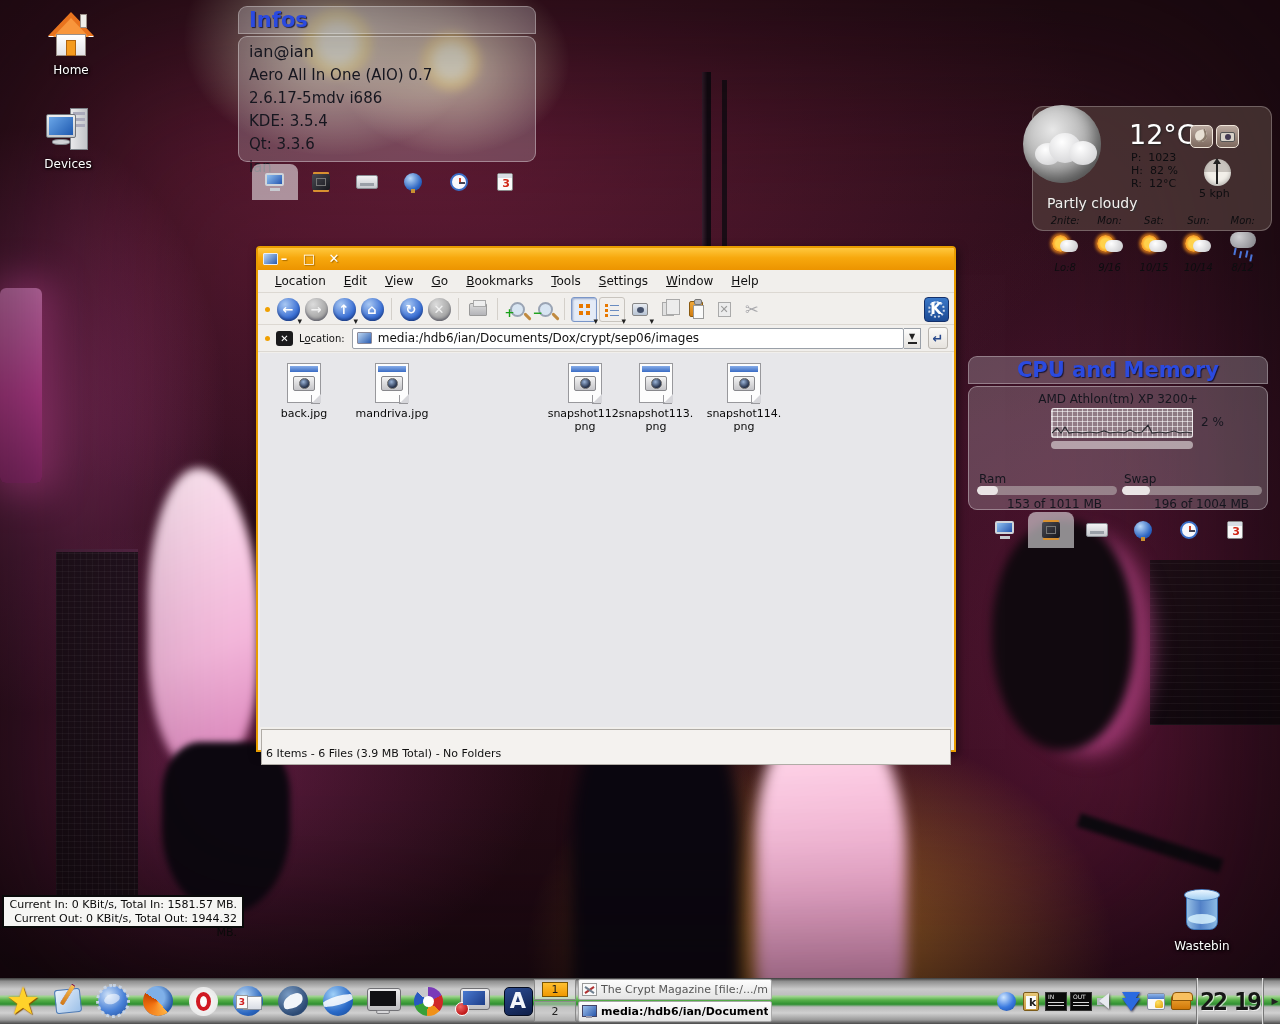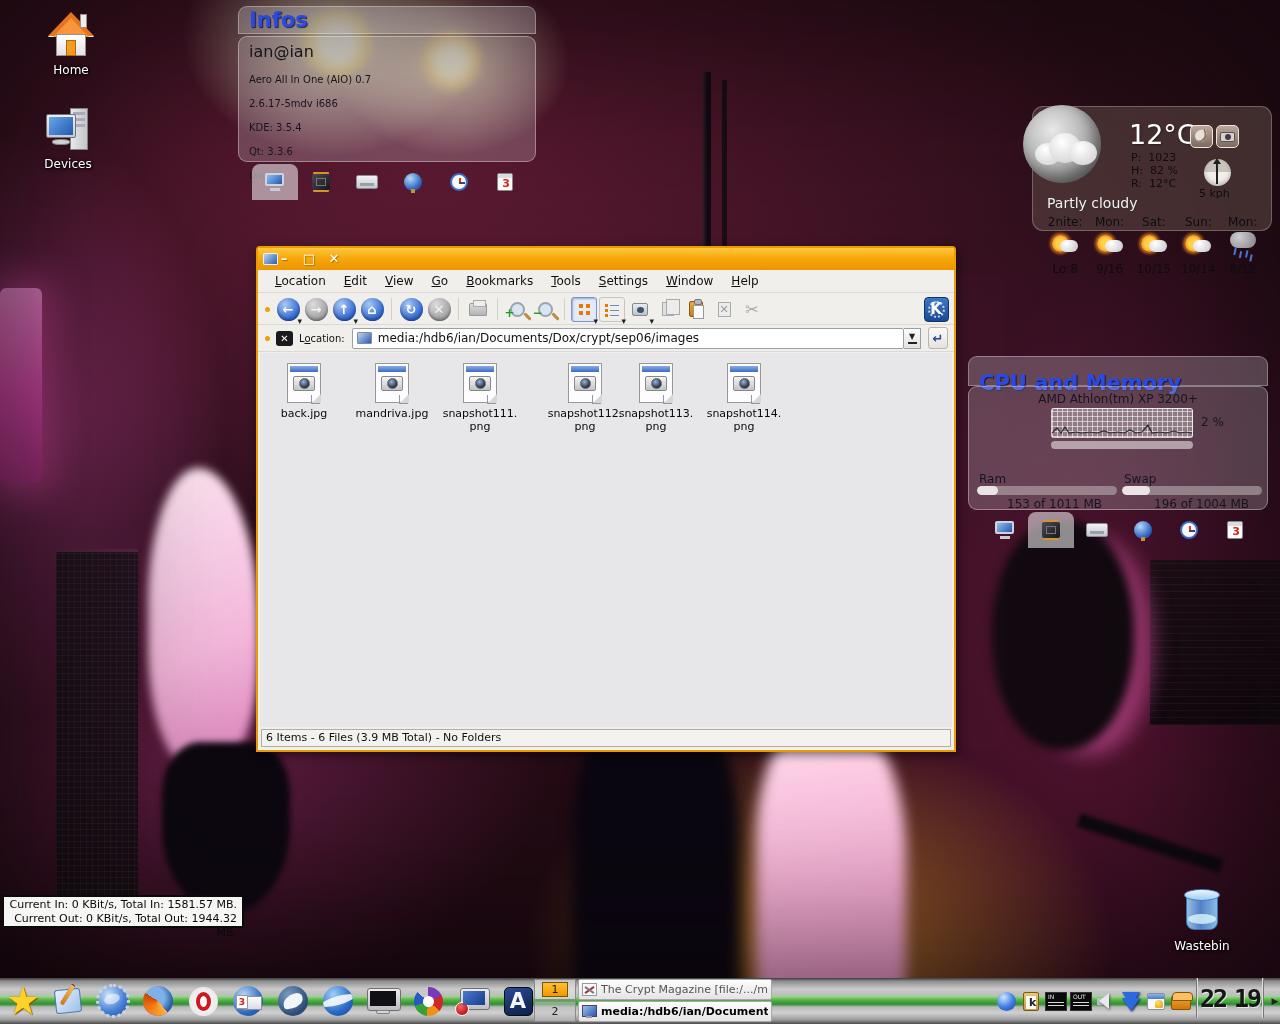"Aero All In One (AIO)" #infos .ln { font-size: 10px -> 15px; margin-top: 13px -> 5px }
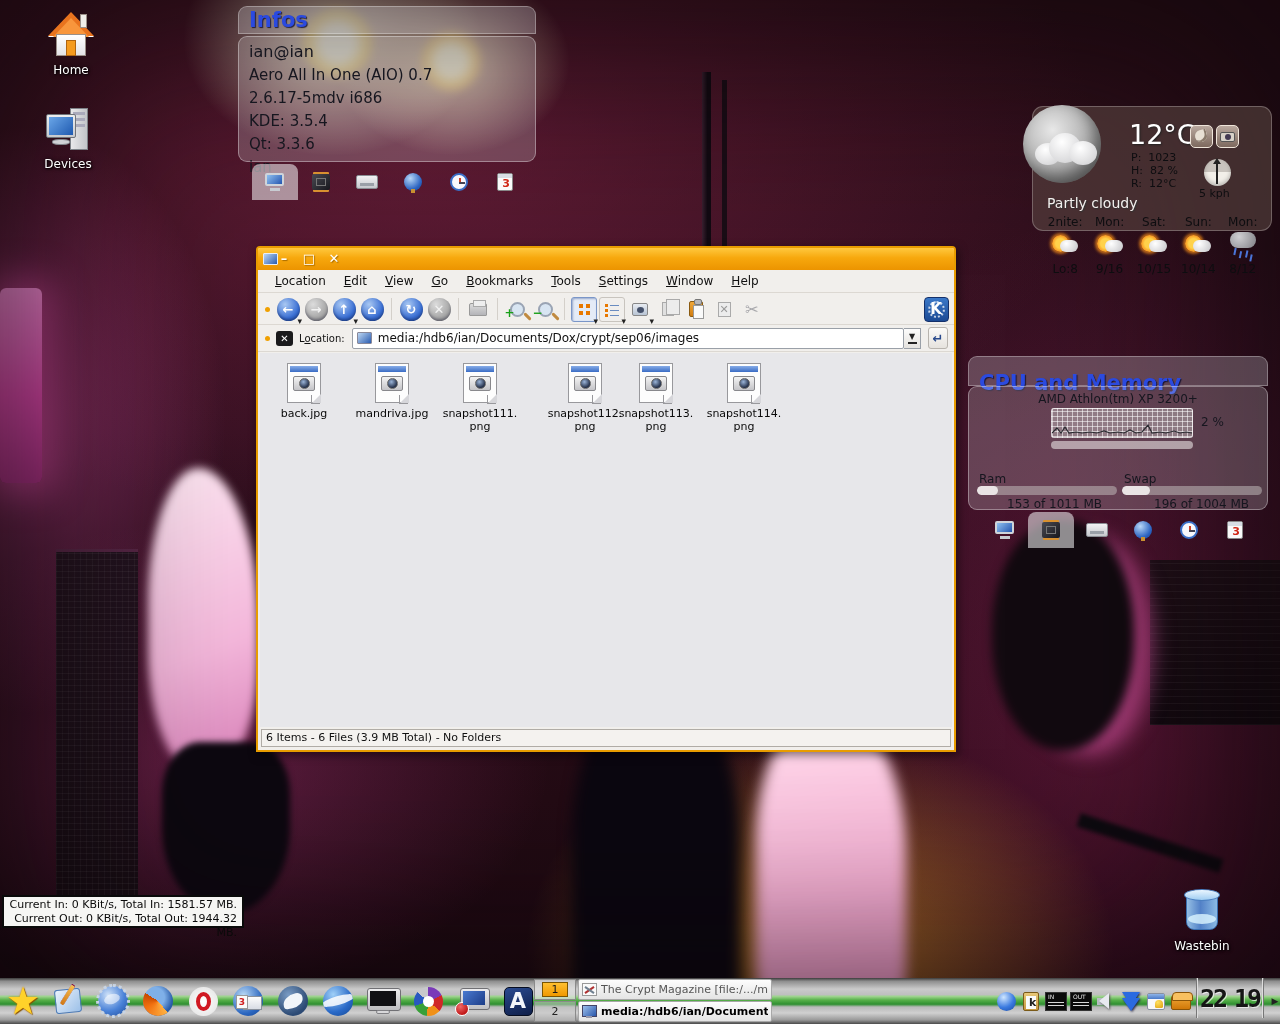"2nite:" .fcol { font-size: 12px -> 10px; font-style: none -> italic }
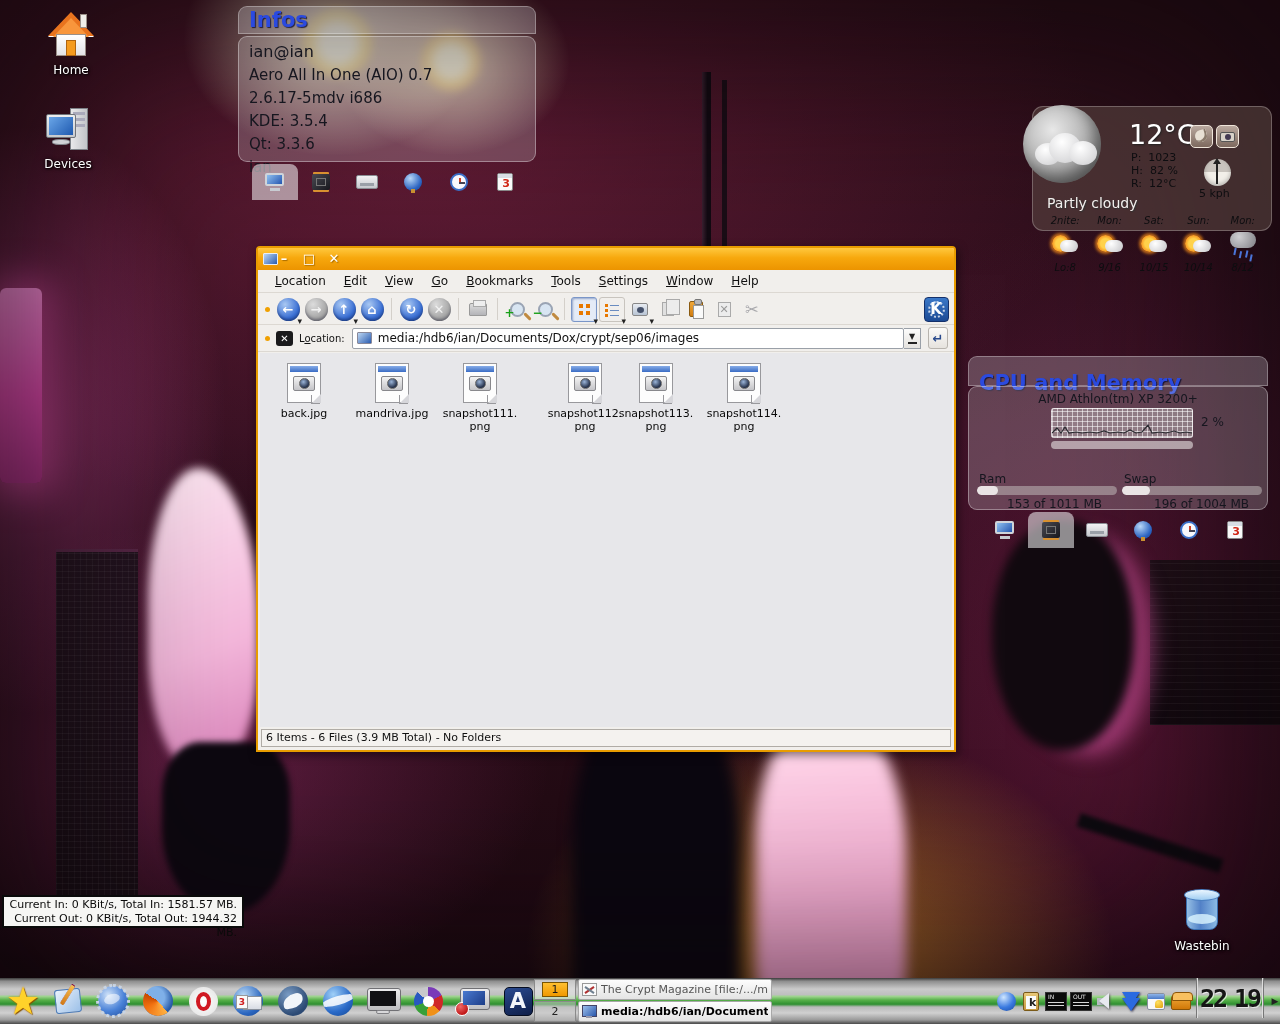"CPU and Memory" #cpuw .head { padding: 14px 10px -> 1px 10px; text-align: none -> center }
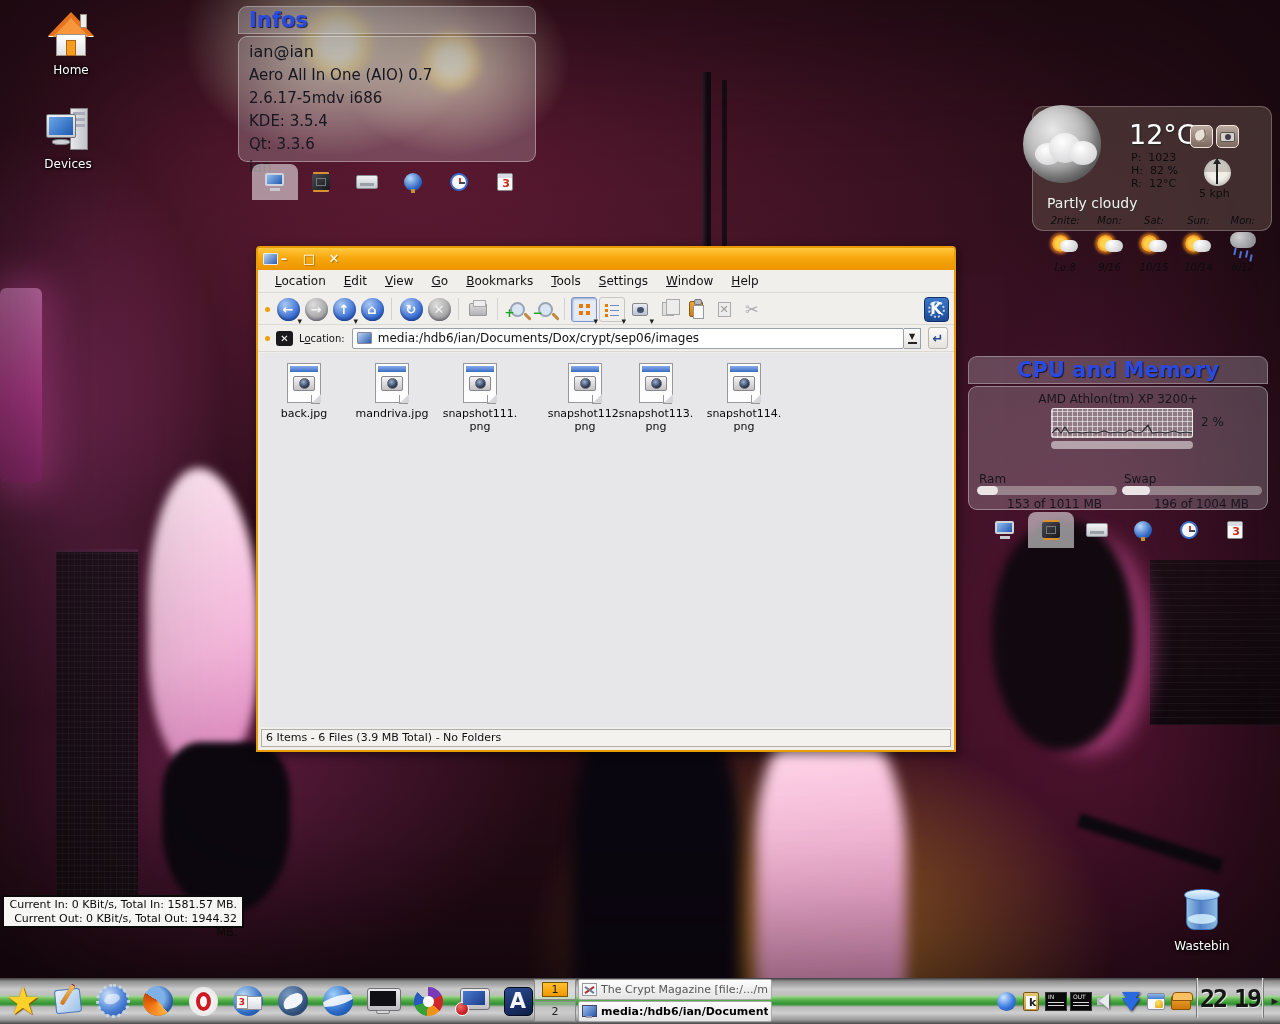"snapshot111.png" div.fcell { html: <div> <div> <div></div> <div></div> <div></div> <div></div> </div> <div>snapshot111.png</div> </div> -> none }
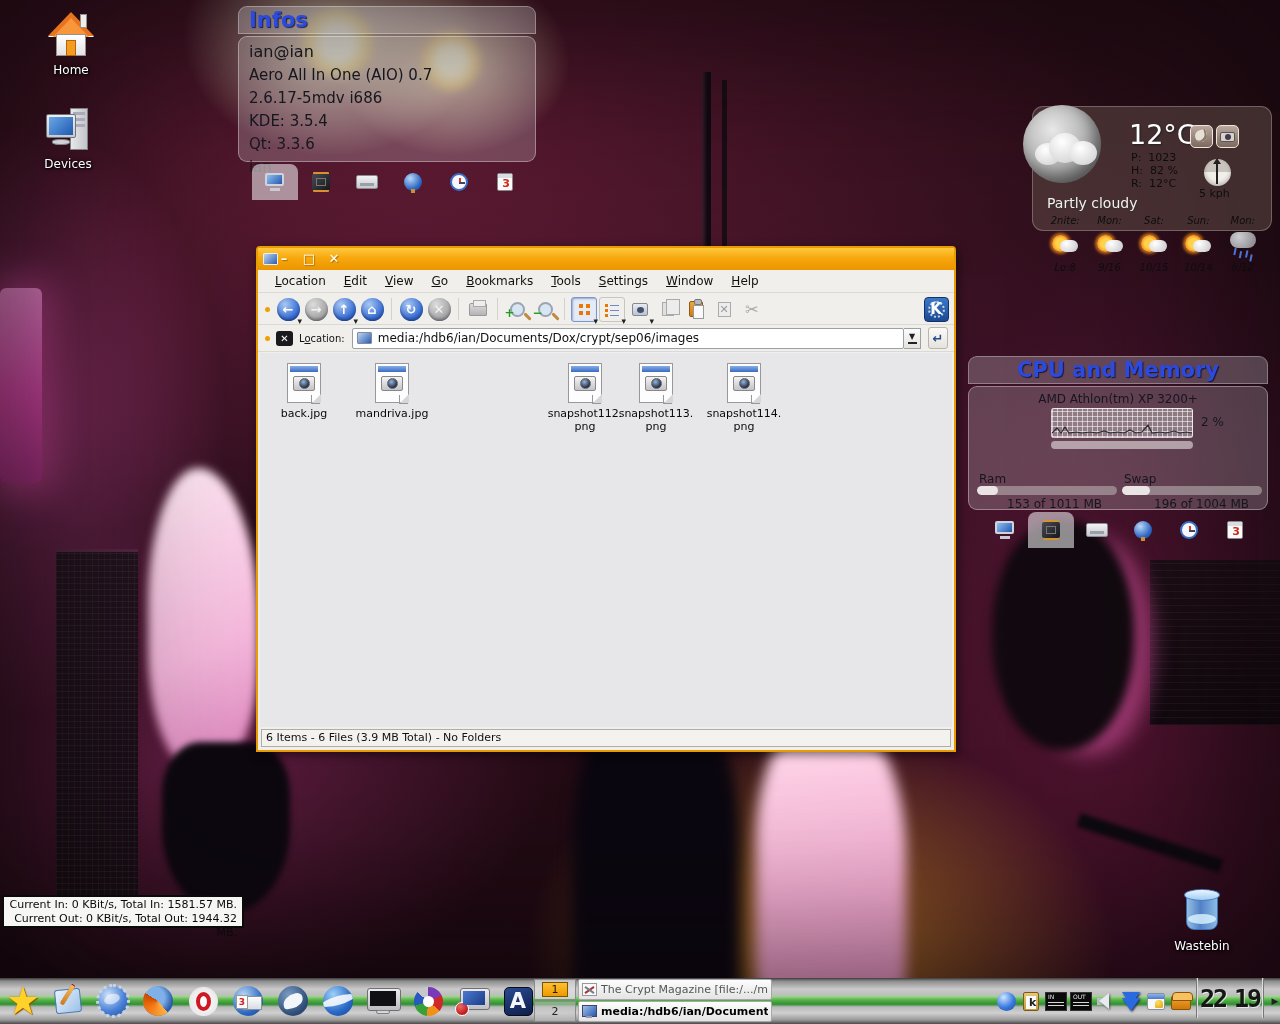"6 Items - 6 Files" .statusfield { padding: 1px 4px -> 17px 4px }
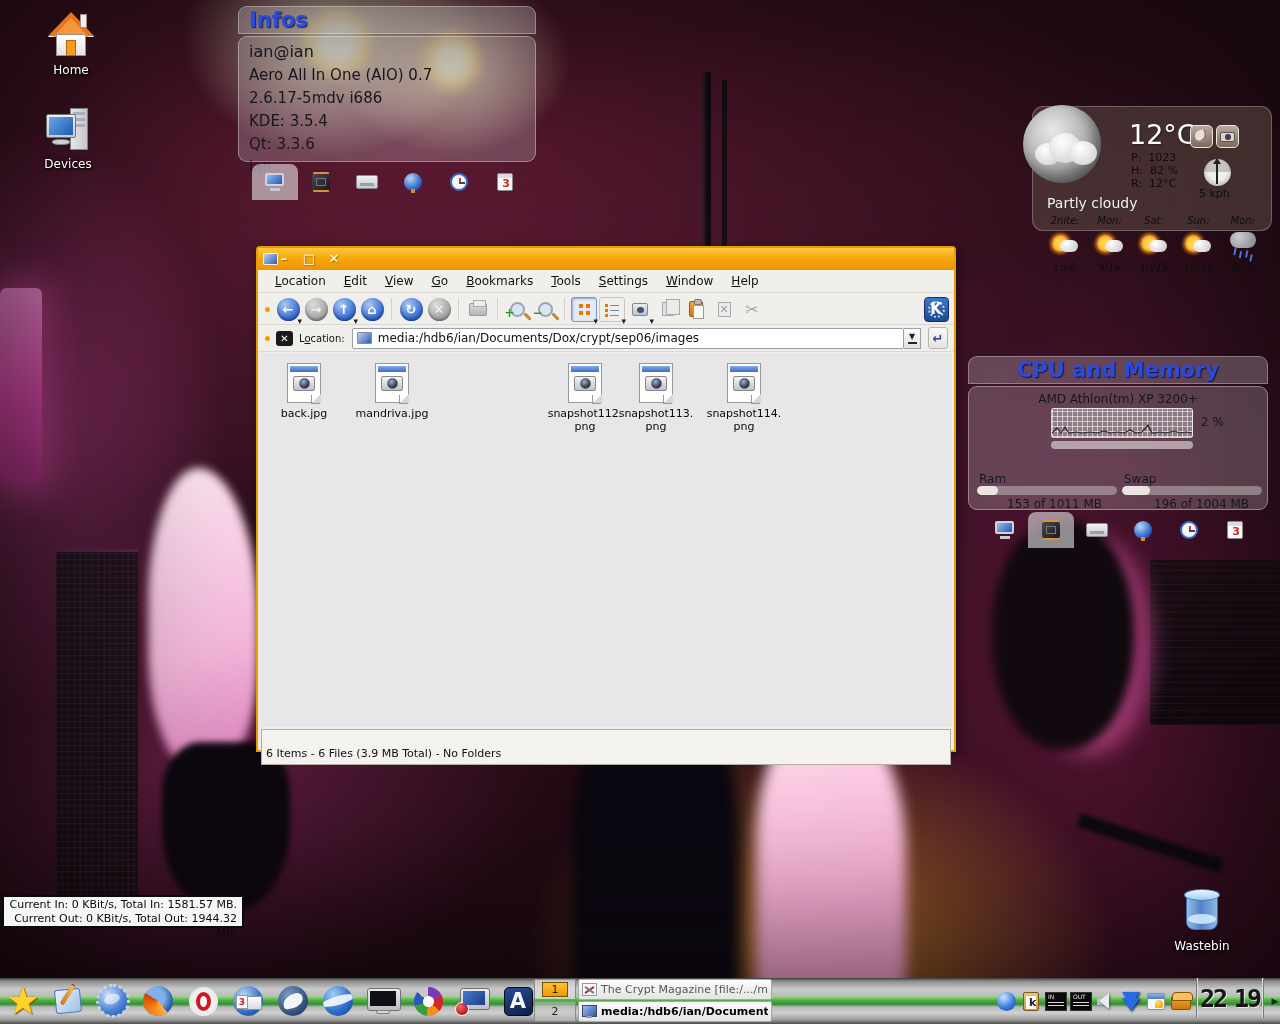"22" #clock { height: 40px -> 46px }
